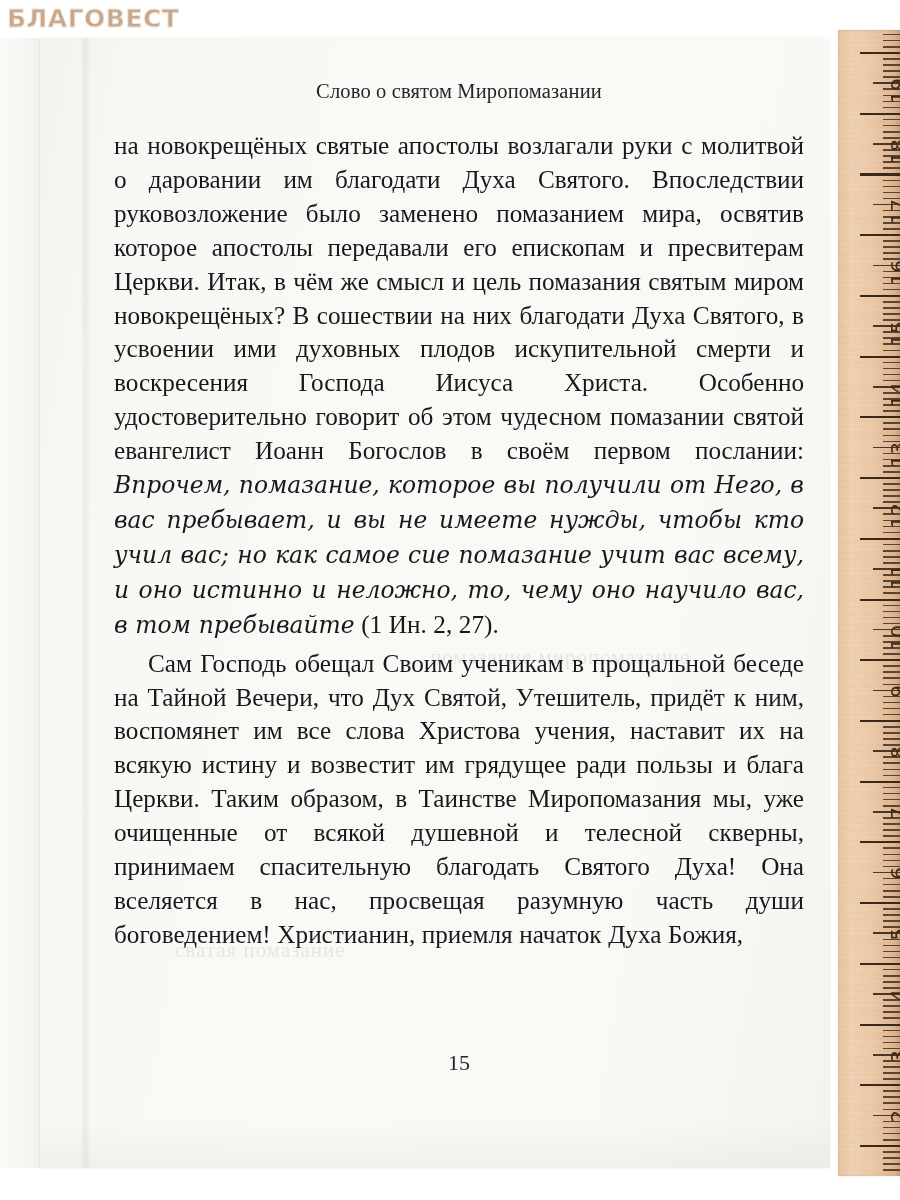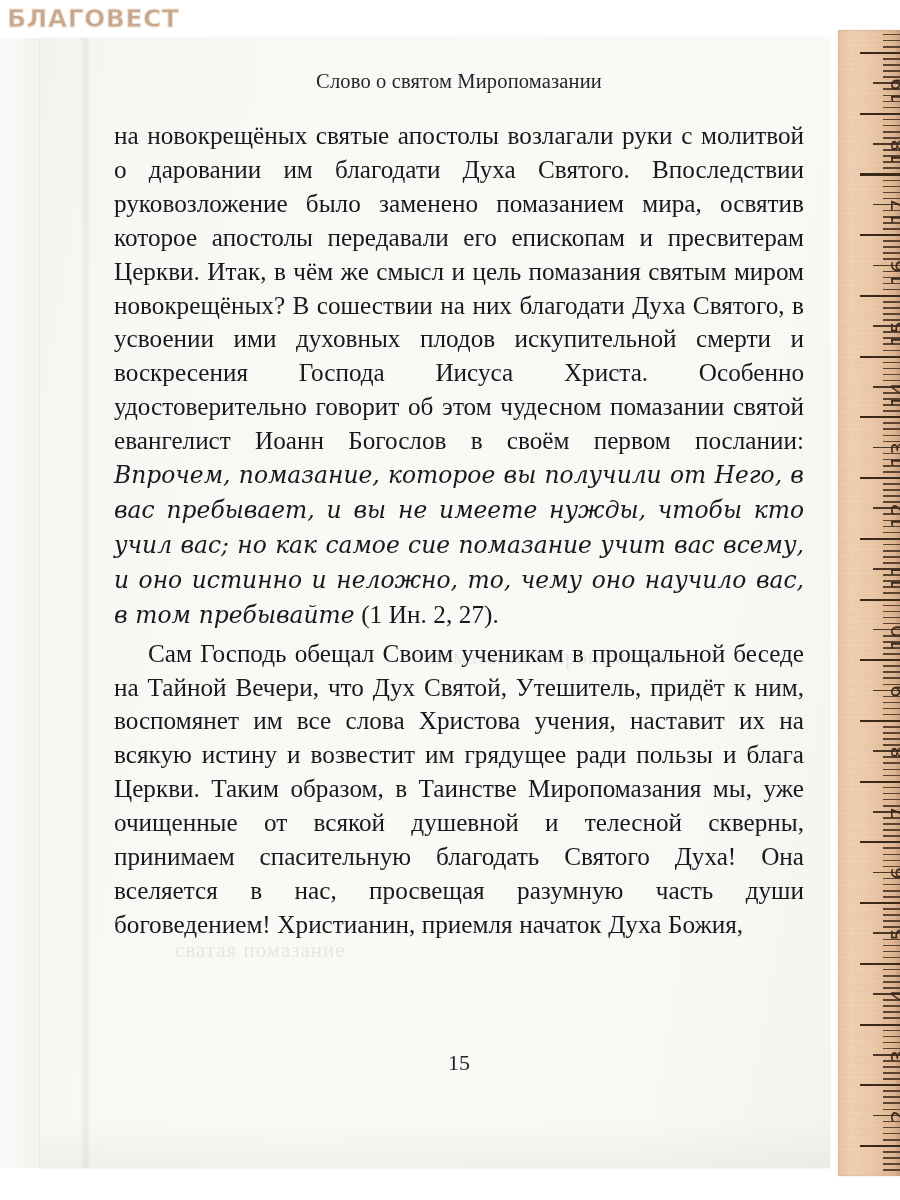"Слово о святом Миропомазании" #text-column { top: 70px -> 80px }
